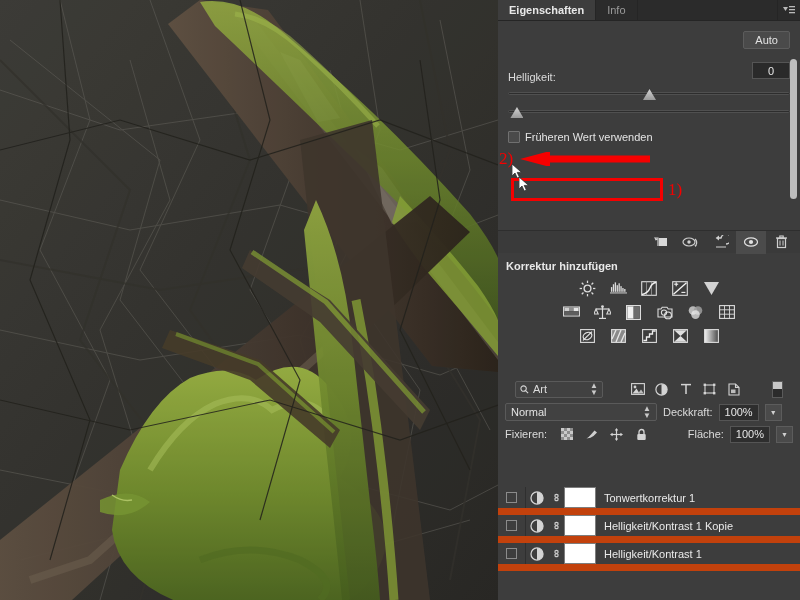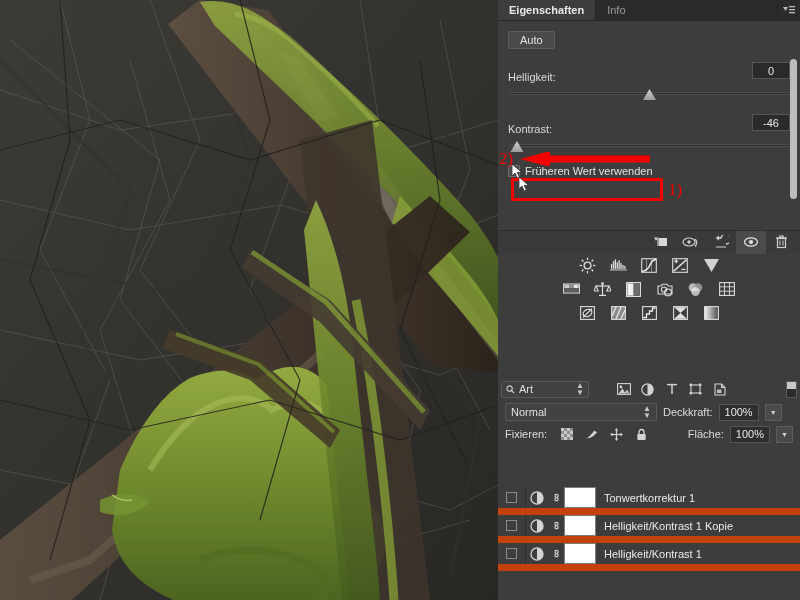"Auto" .auto-row { justify-content: flex-start -> flex-end }
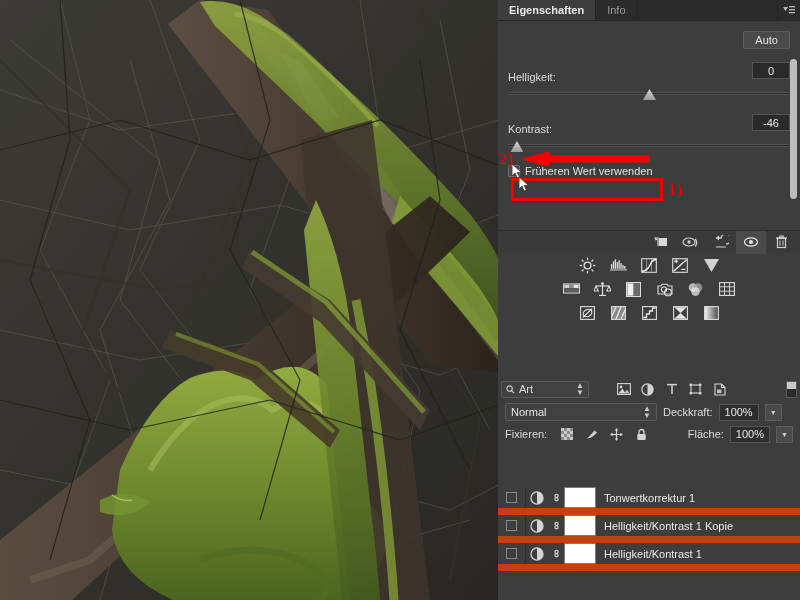"Kontrast:" div.slider-label-row { html: <div> <span>Kontrast:</span> <div>-46</div> </div> -> none }
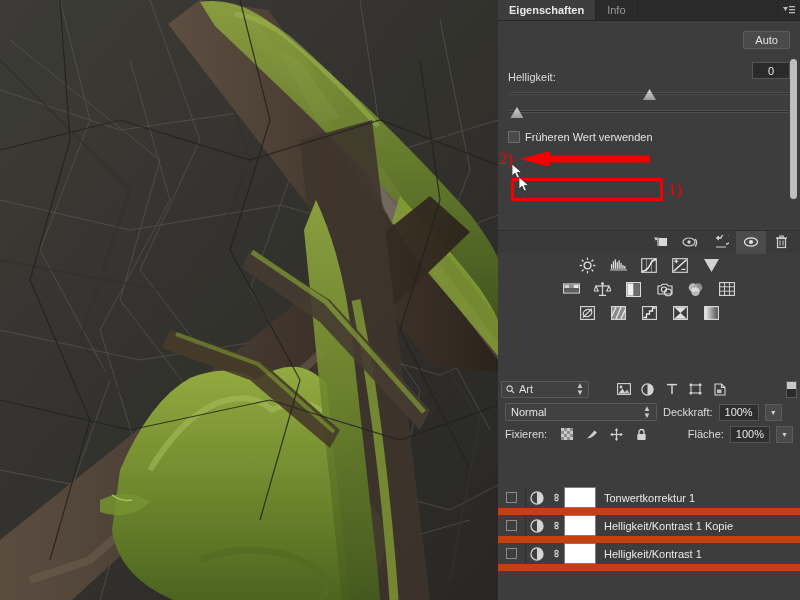"Korrektur hinzufügen" div.corr-title { html: none -> <div>Korrektur hinzufügen</div> }
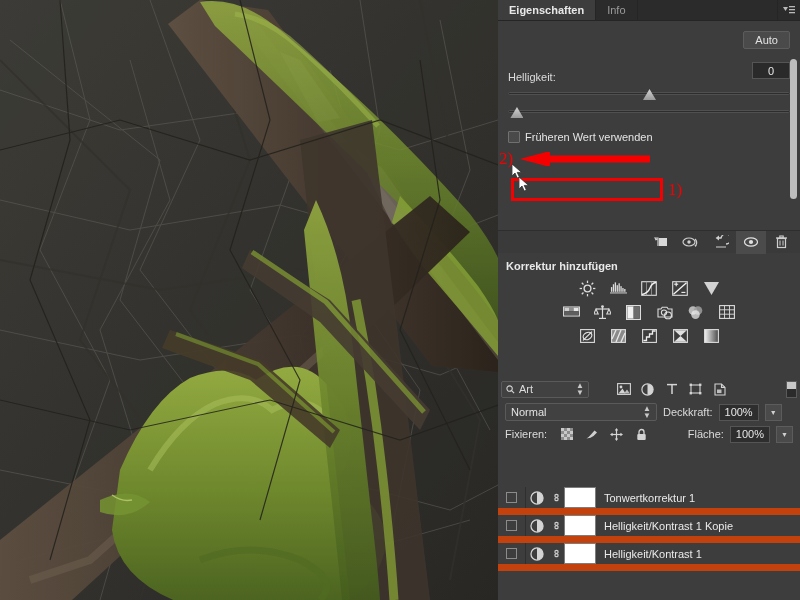"Art" .row-bar { padding: 0 3px -> 0 17px }
